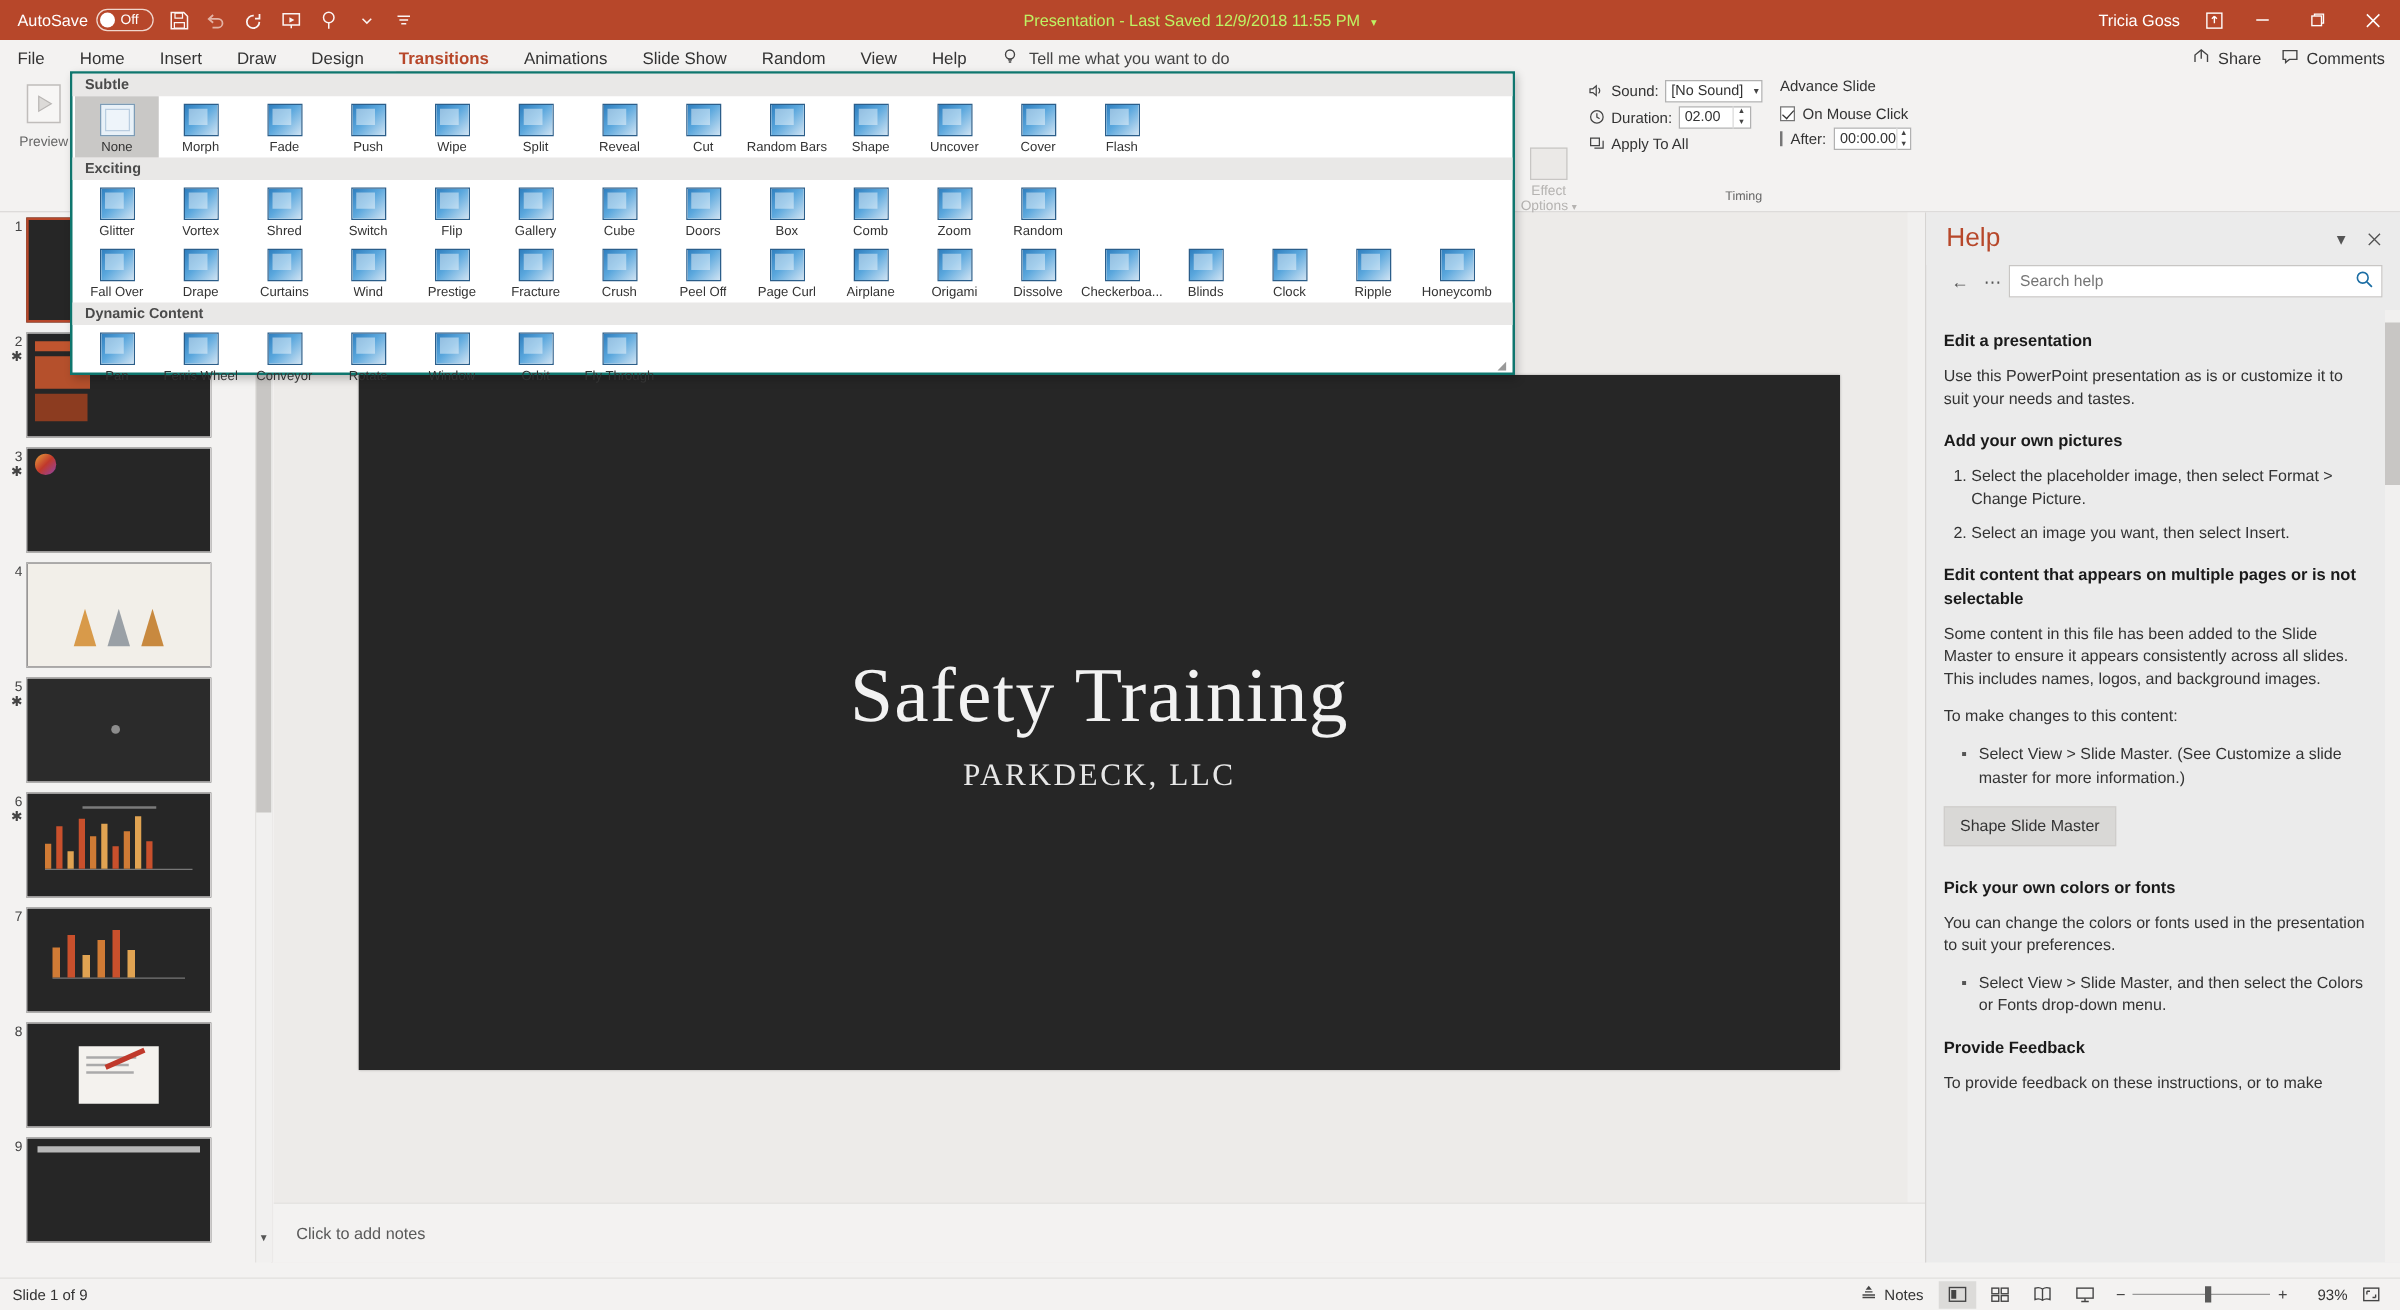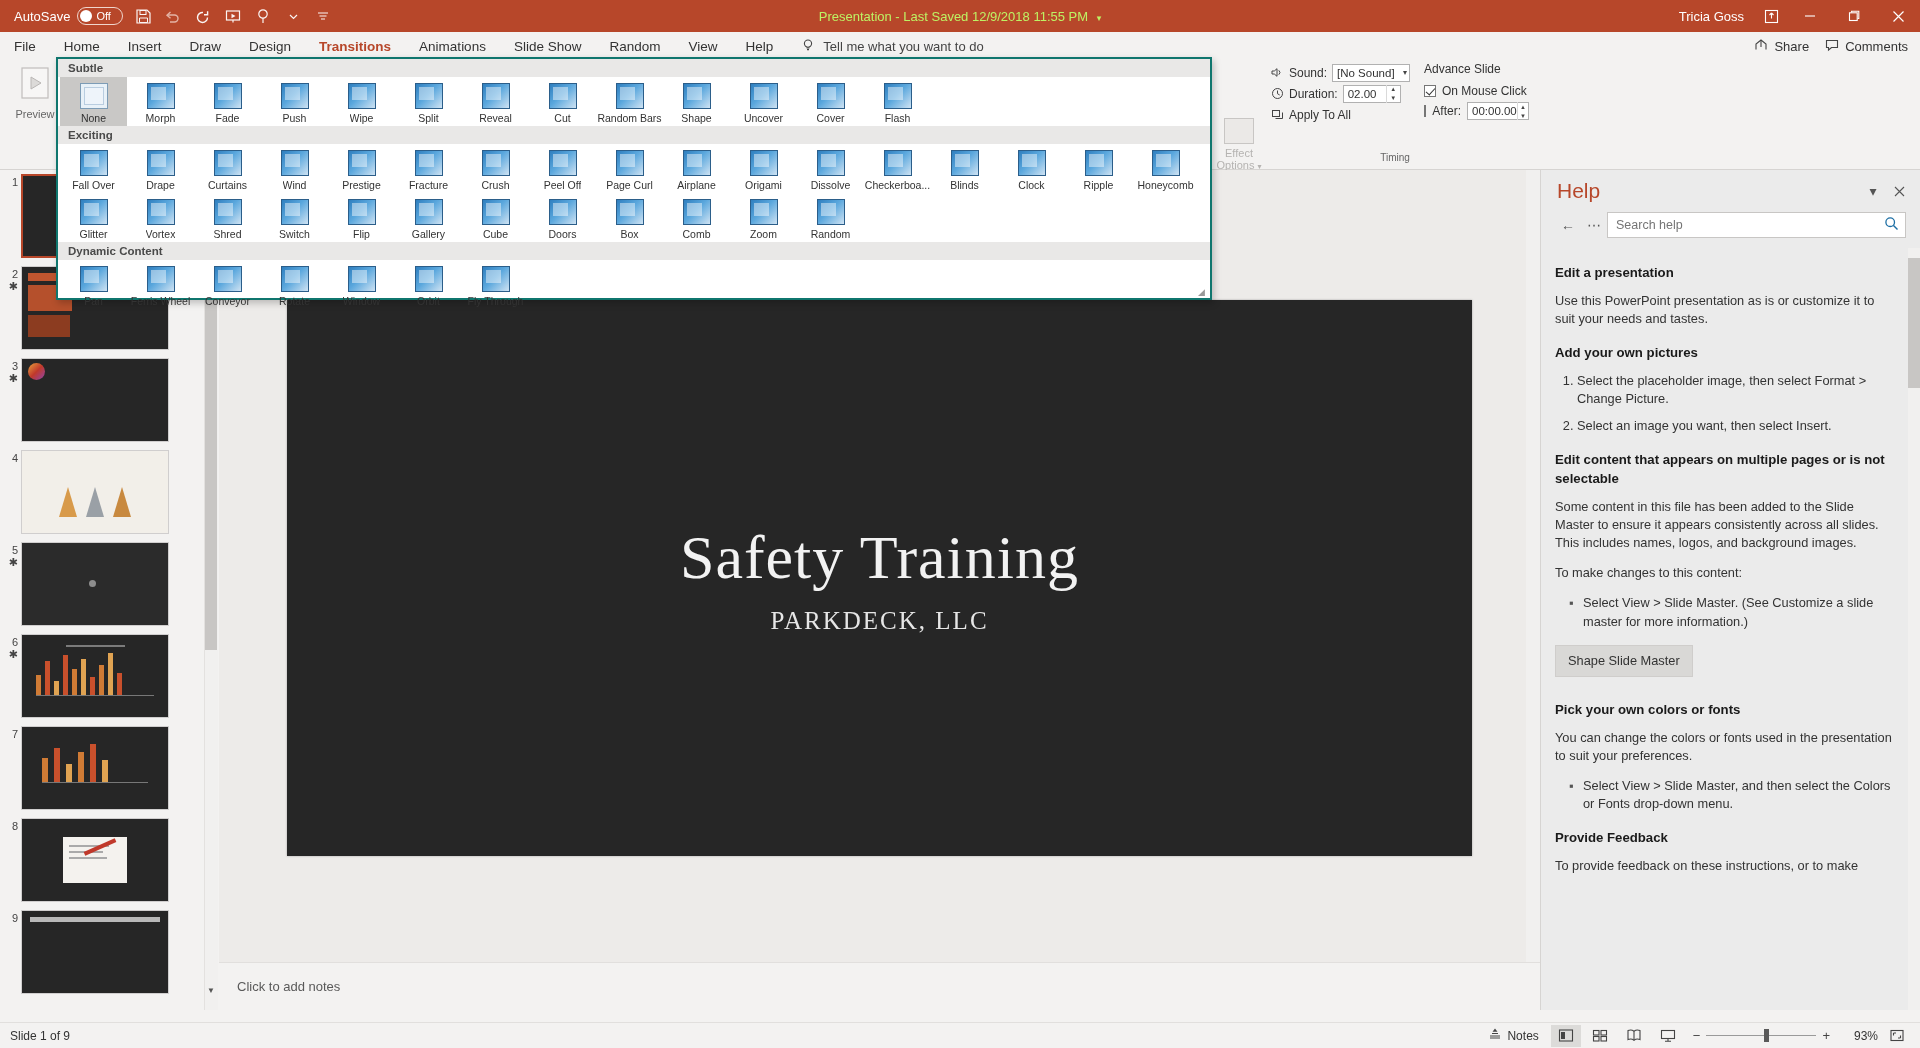"Fall Over" div.gal-row { order: before "Glitter" -> after "Glitter" }
